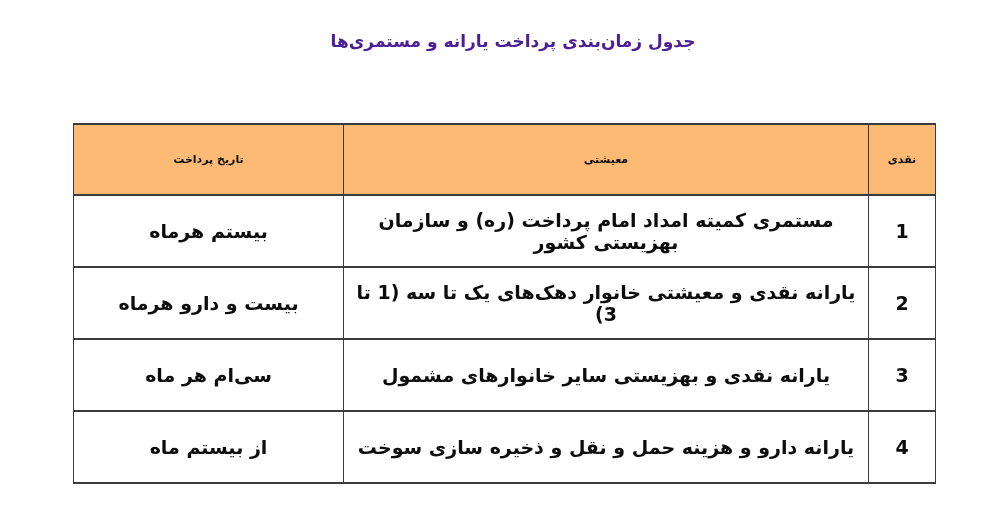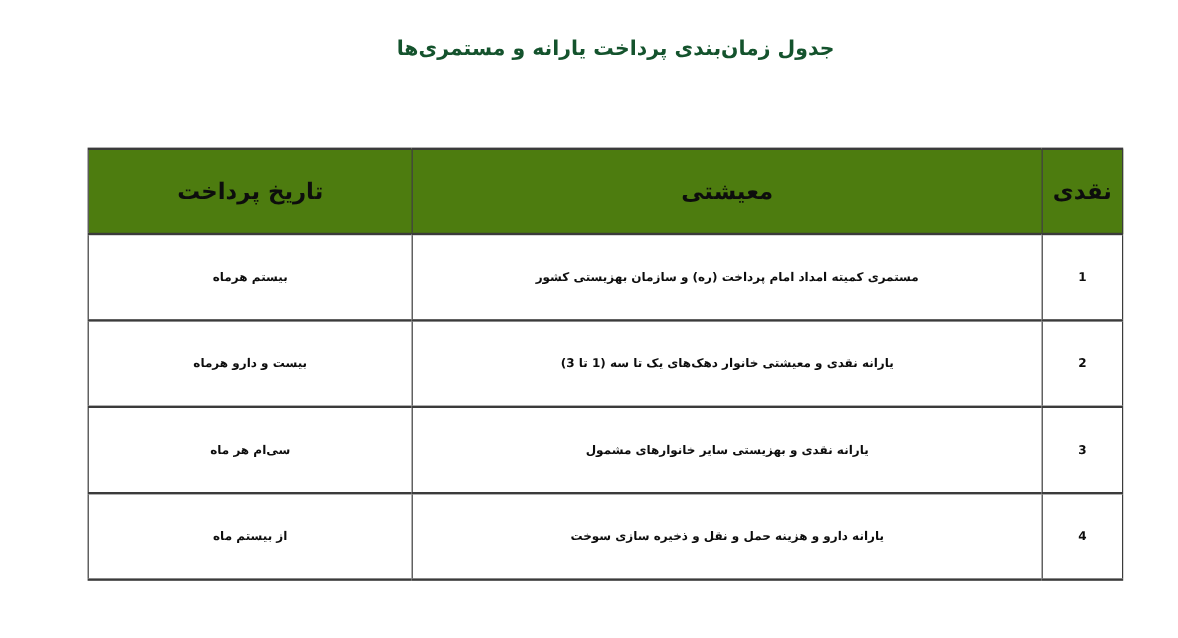"جدول زمان‌بندی پرداخت یارانه و" .page-title { color: #14532d -> #4c1d95 }
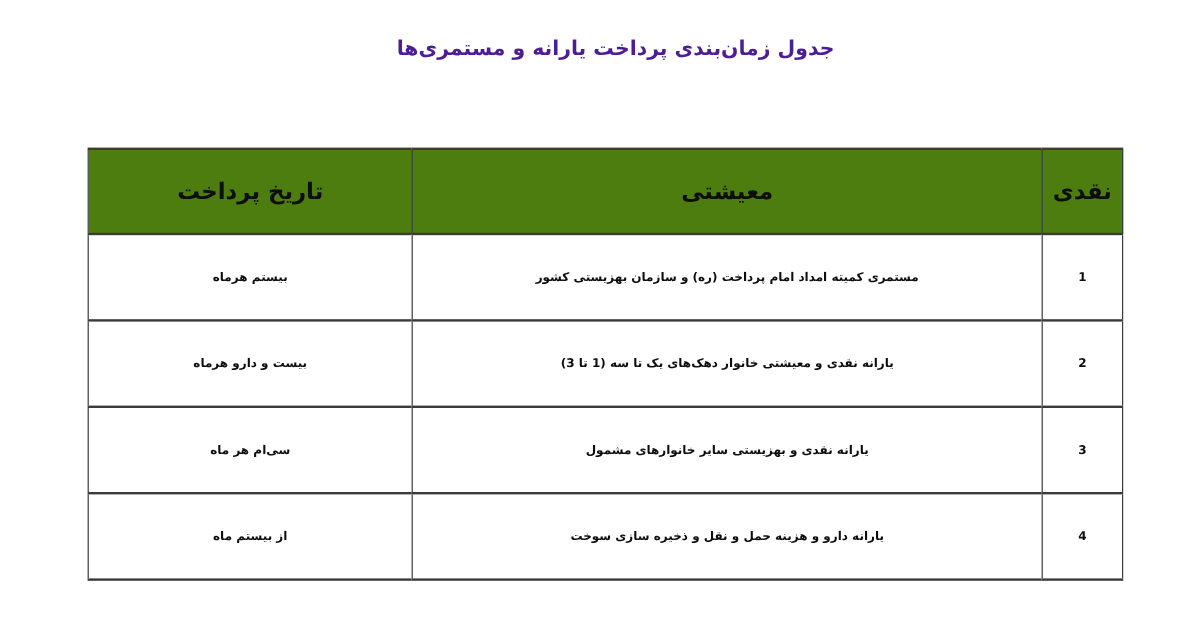"تاریخ پرداخت" table.schedule thead th { background: #4d7c0f -> #fdba74; font-size: 19px -> 11px }
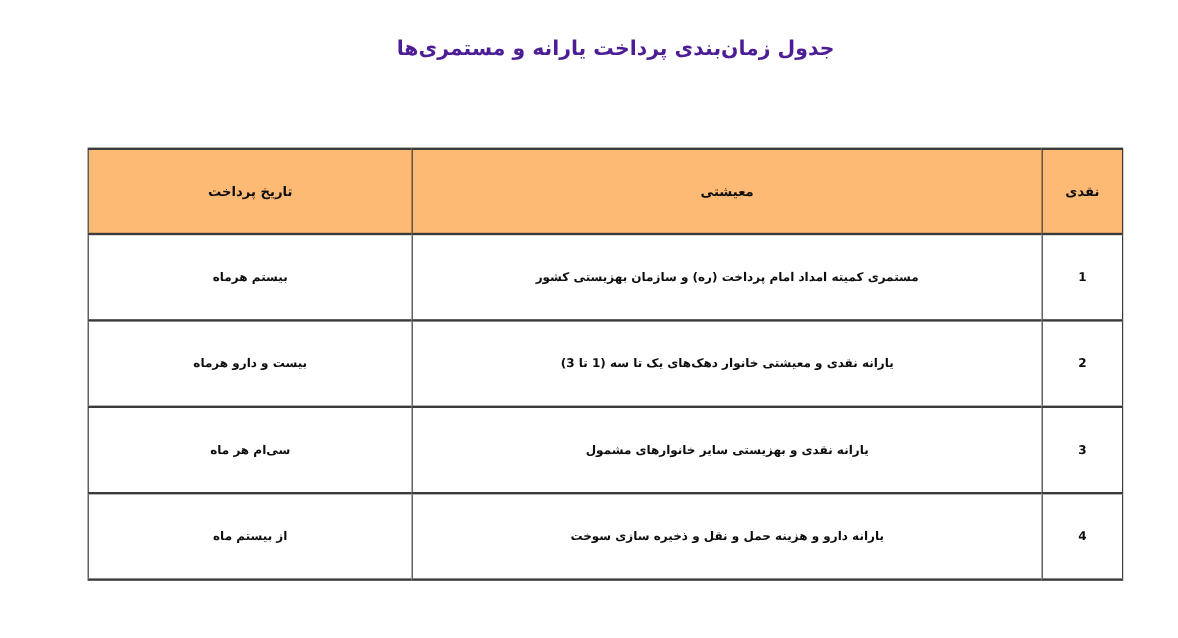"بیستم هرماه" table.schedule th, table.schedule td { font-size: 10px -> 19px }
